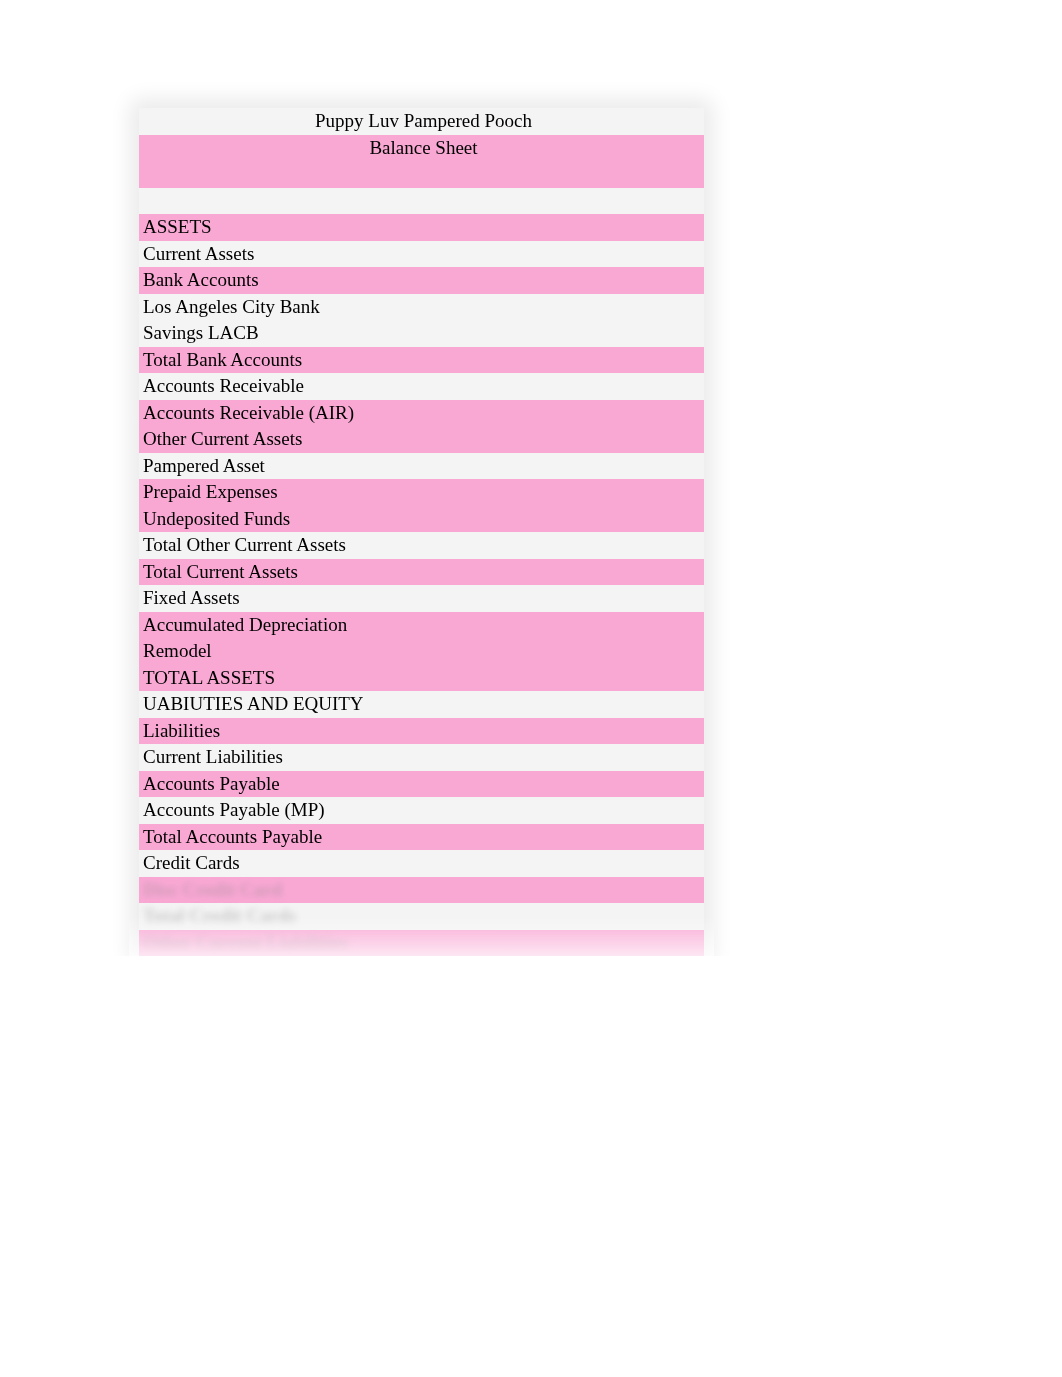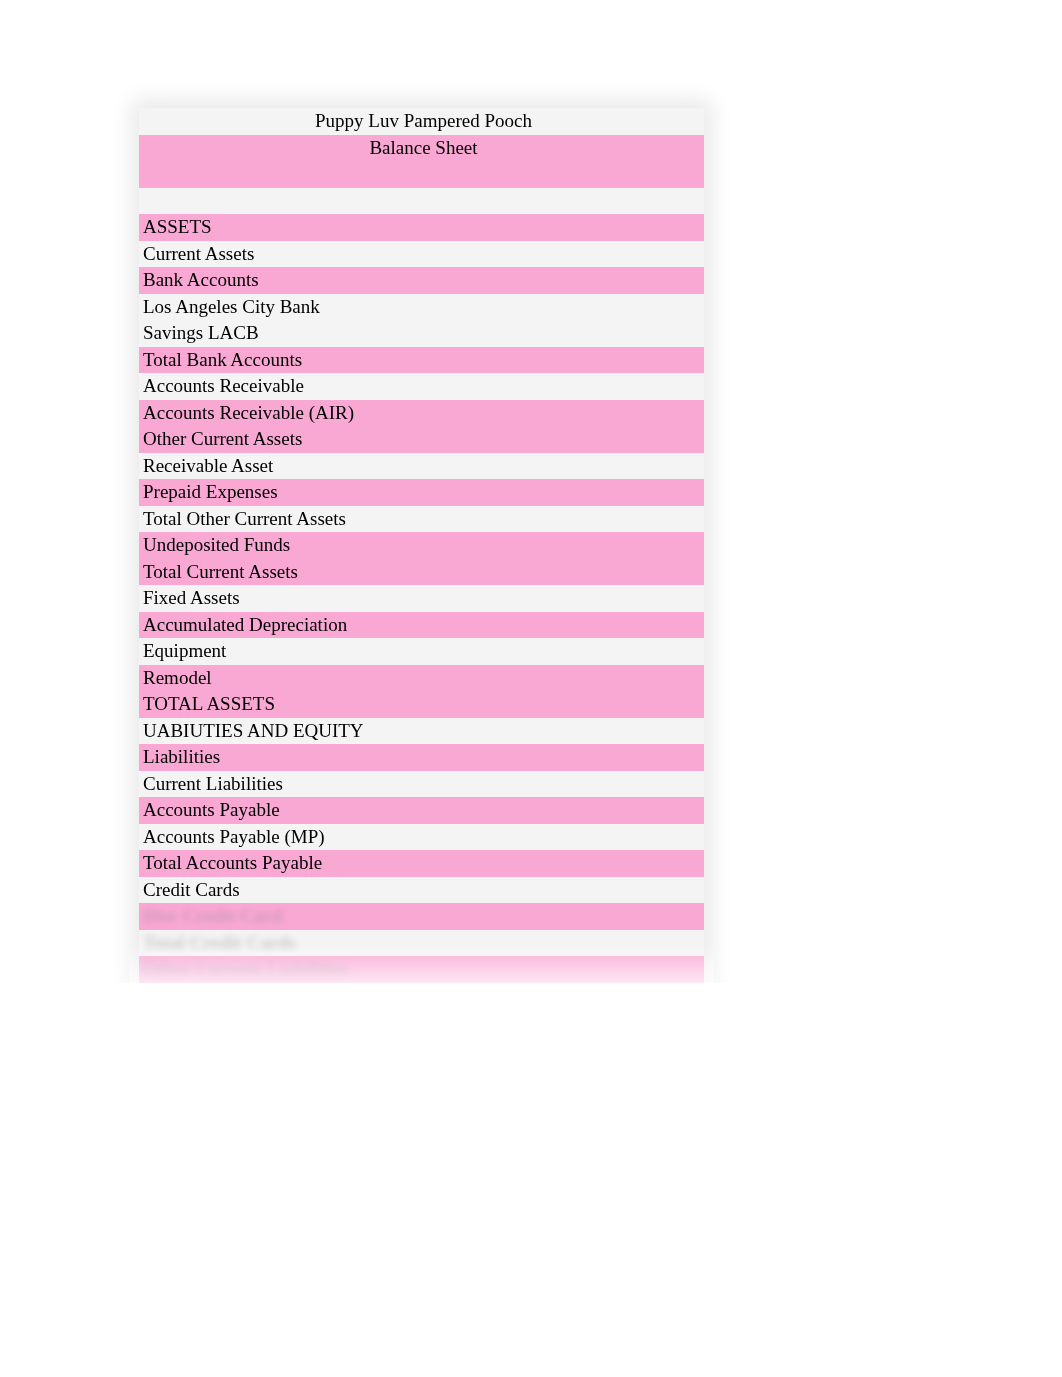"Receivable Asset" span { text: Receivable -> Pampered }
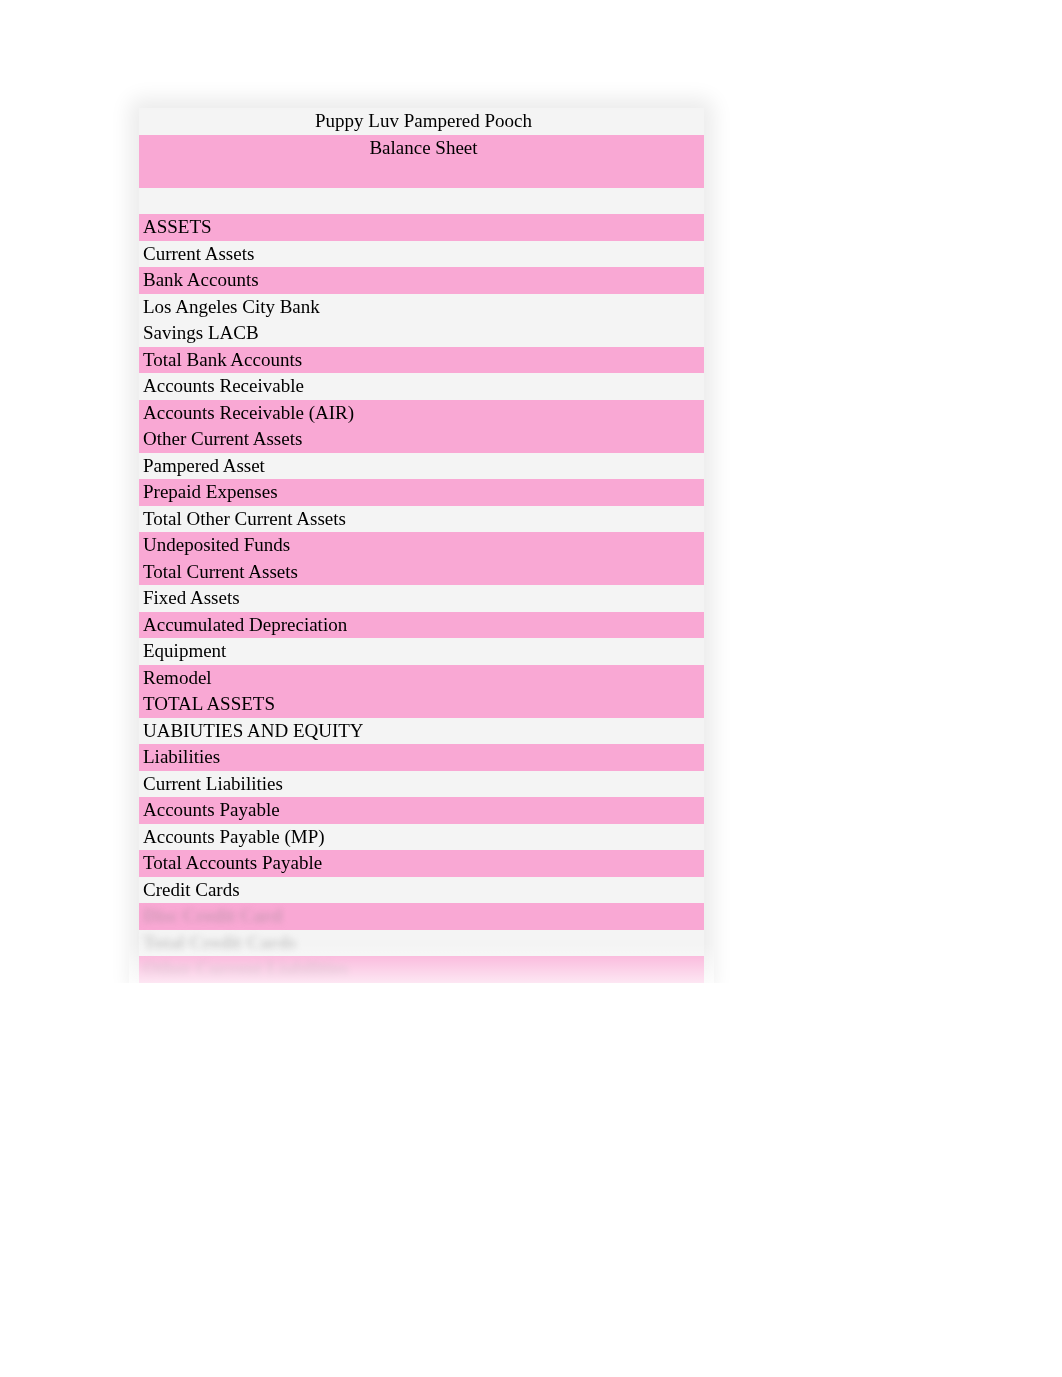"Total Other Current Assets" div.row { order: before "Undeposited Funds" -> after "Undeposited Funds" }
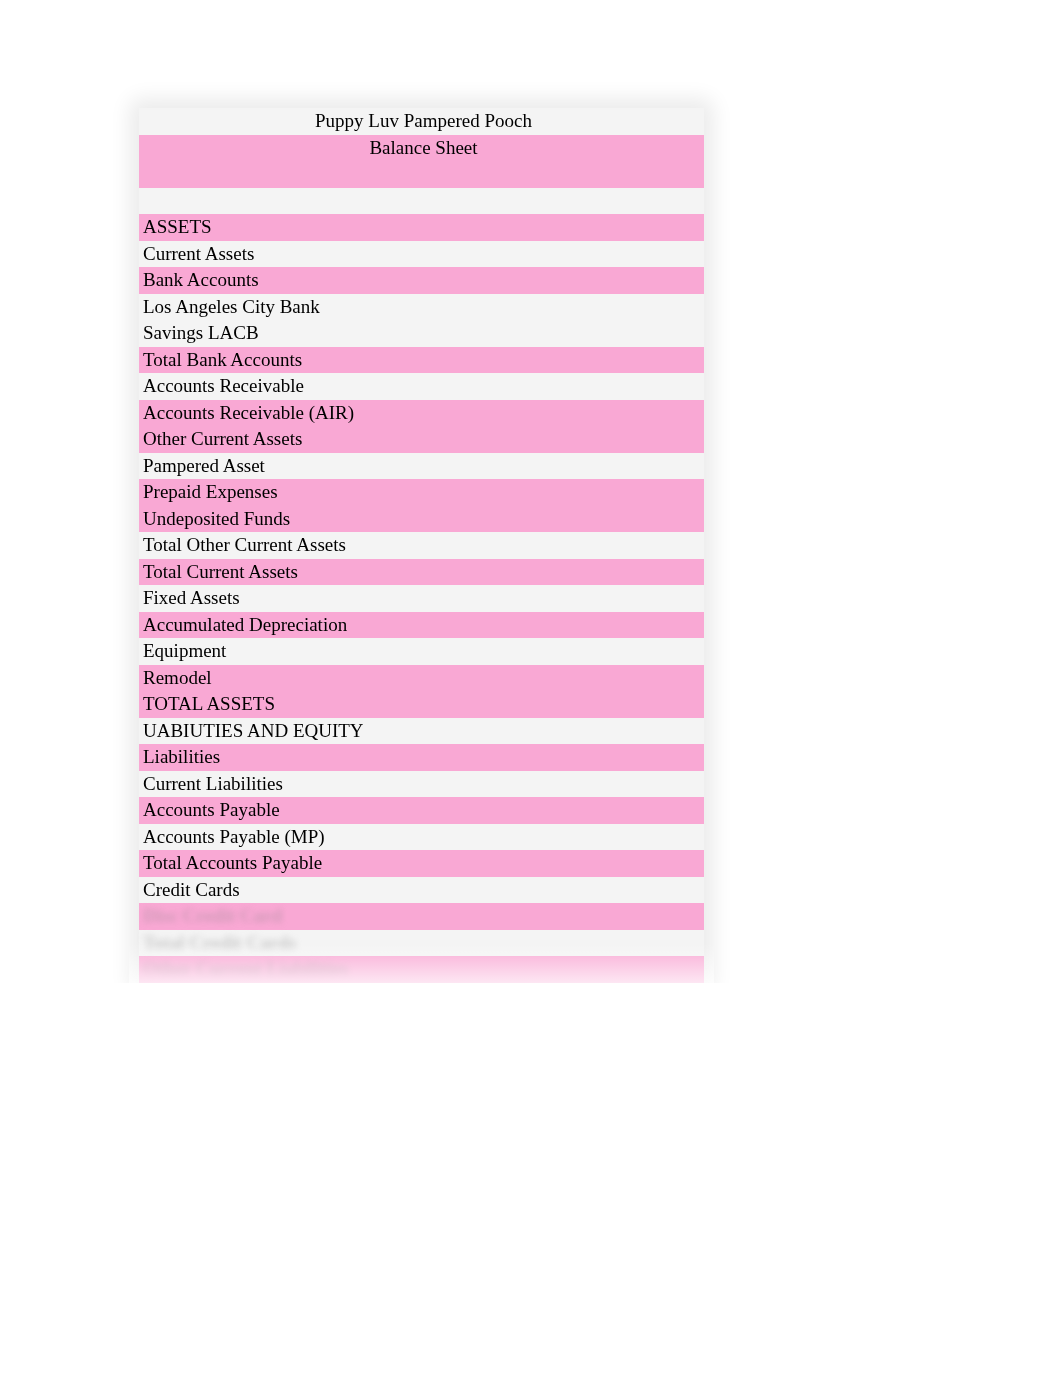"Equipment" div.row { html: <div> <span>Equipment</span> </div> -> none }
